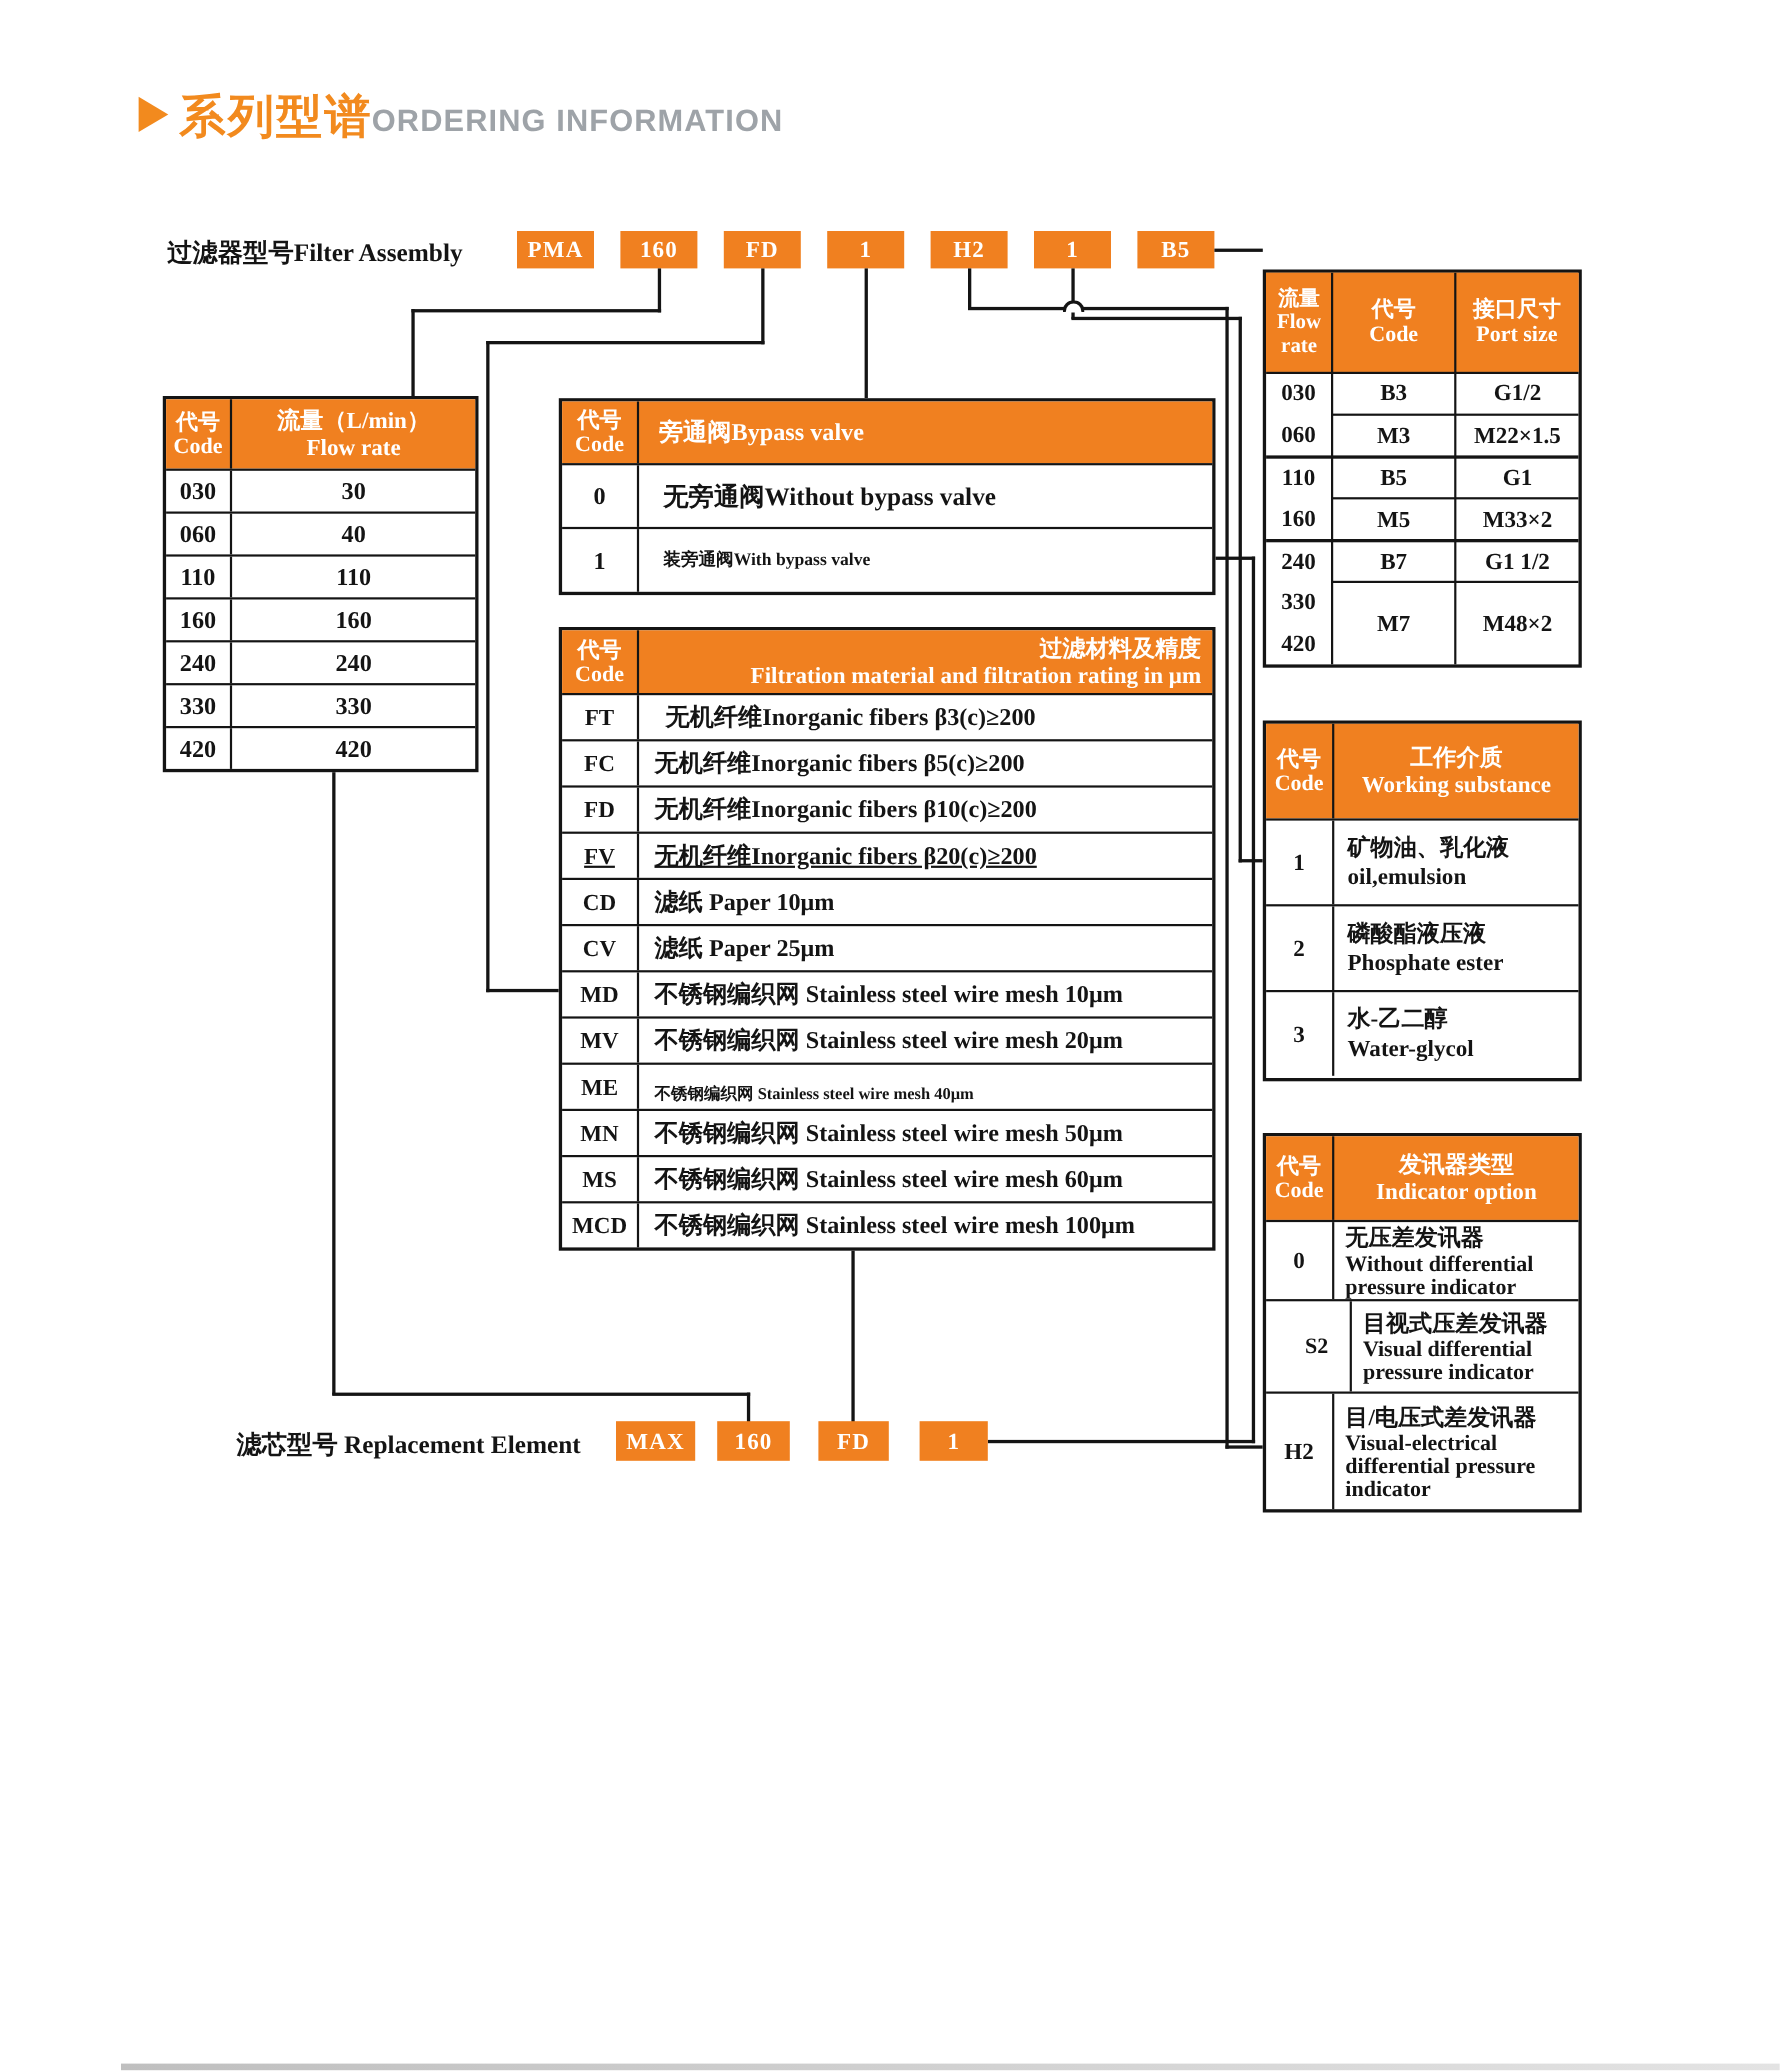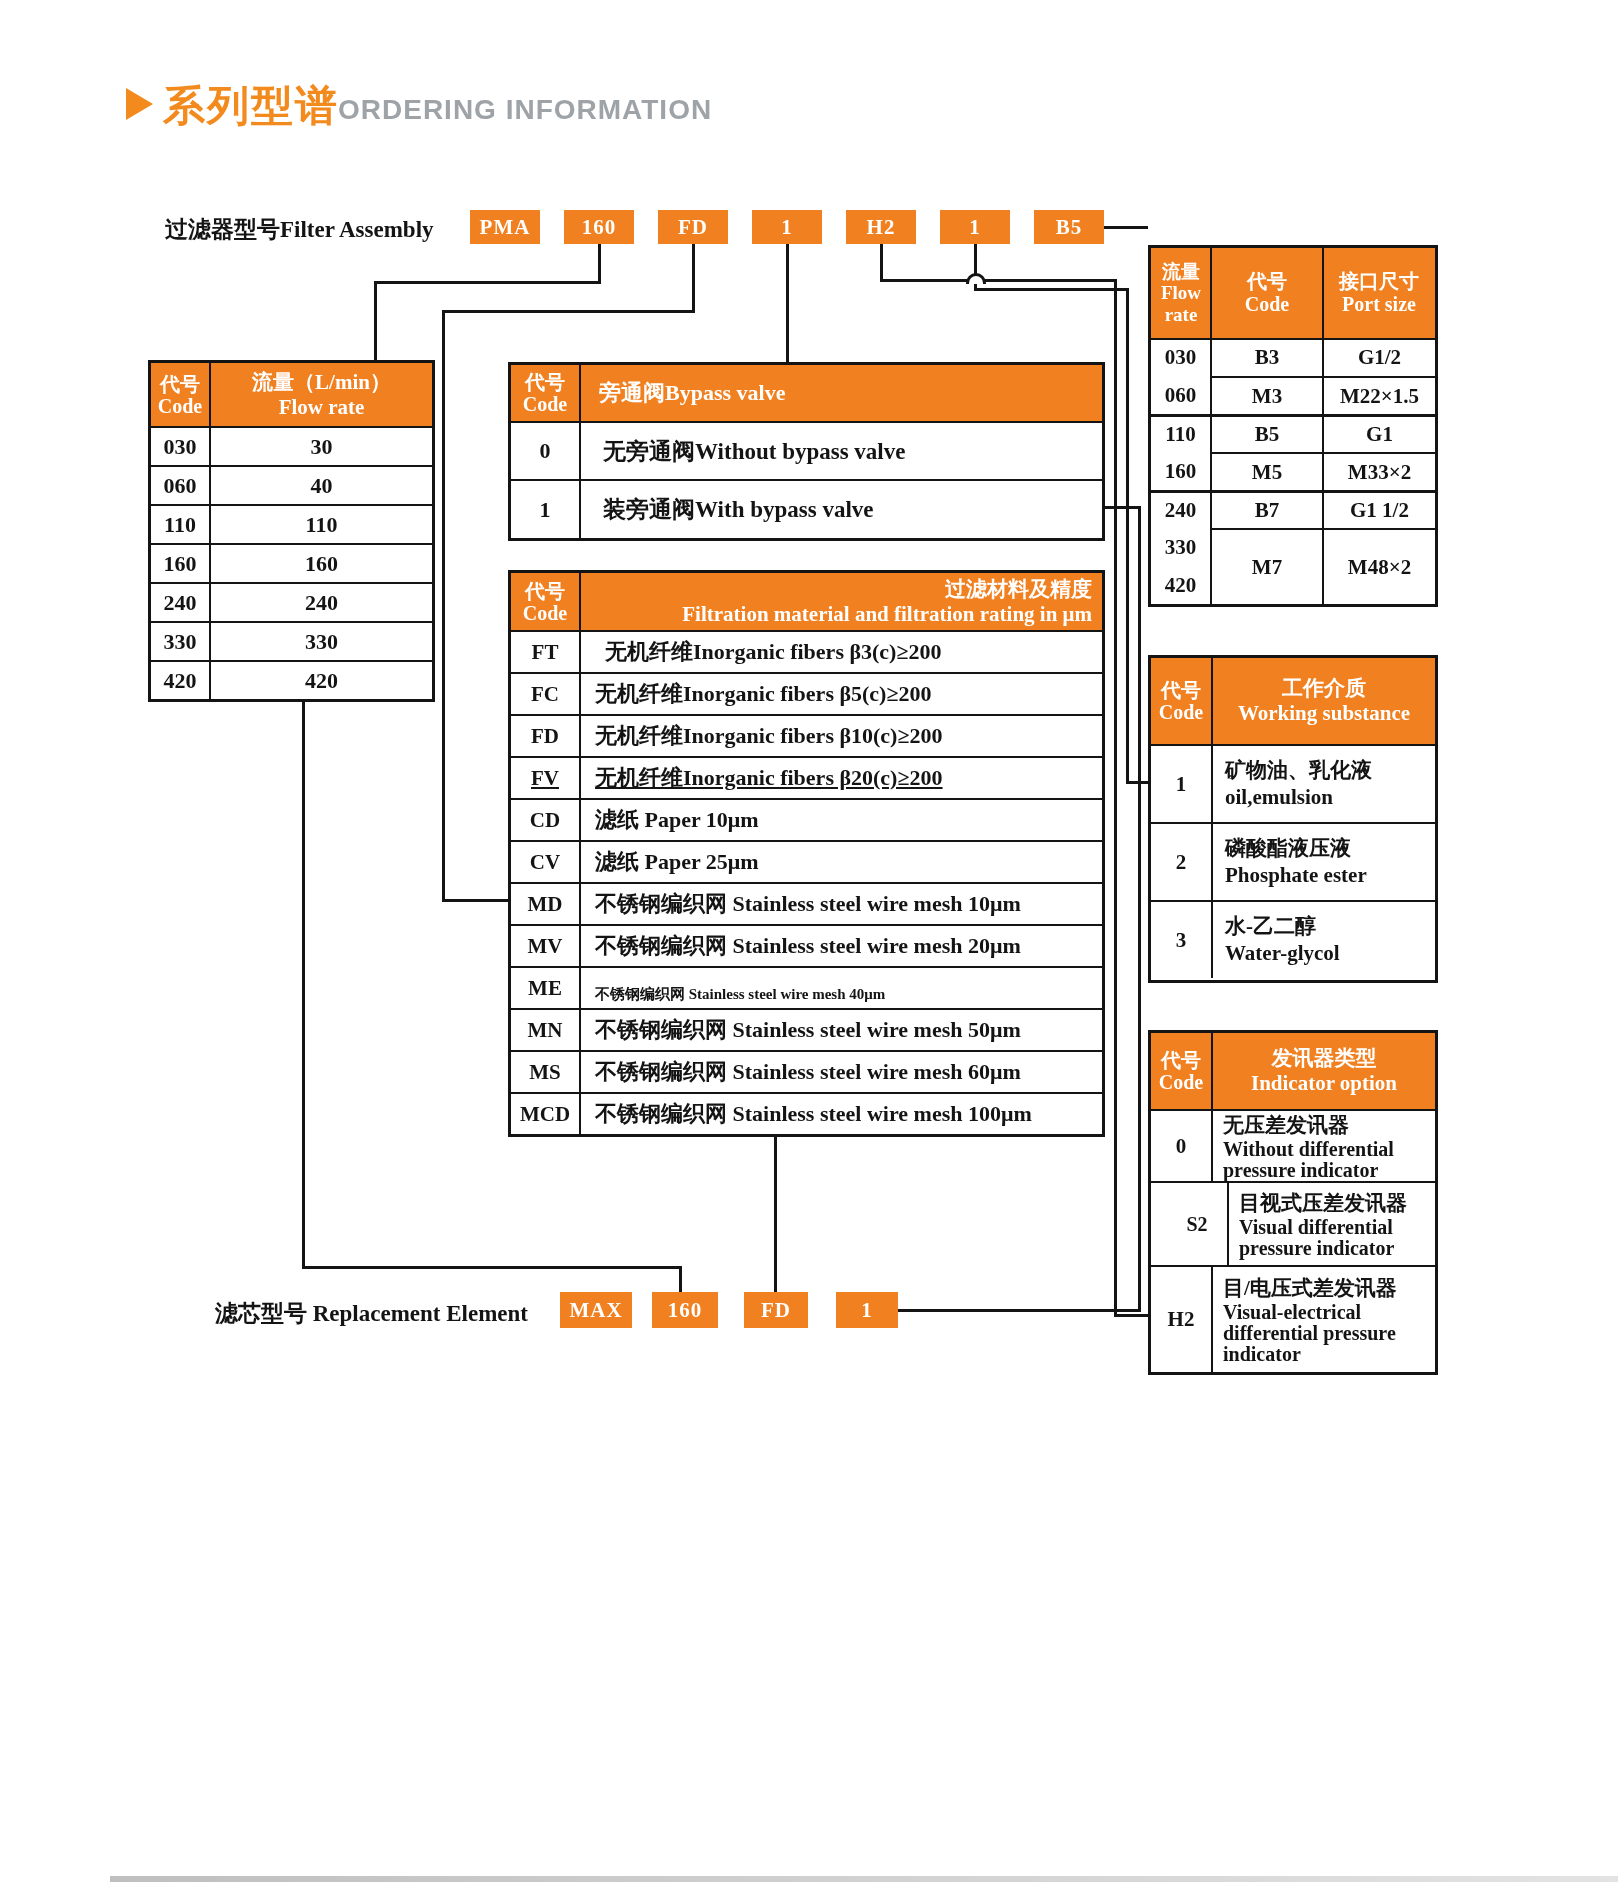"过滤器型号Filter Assembly" div.rowlabel { left: 165px -> 152px }
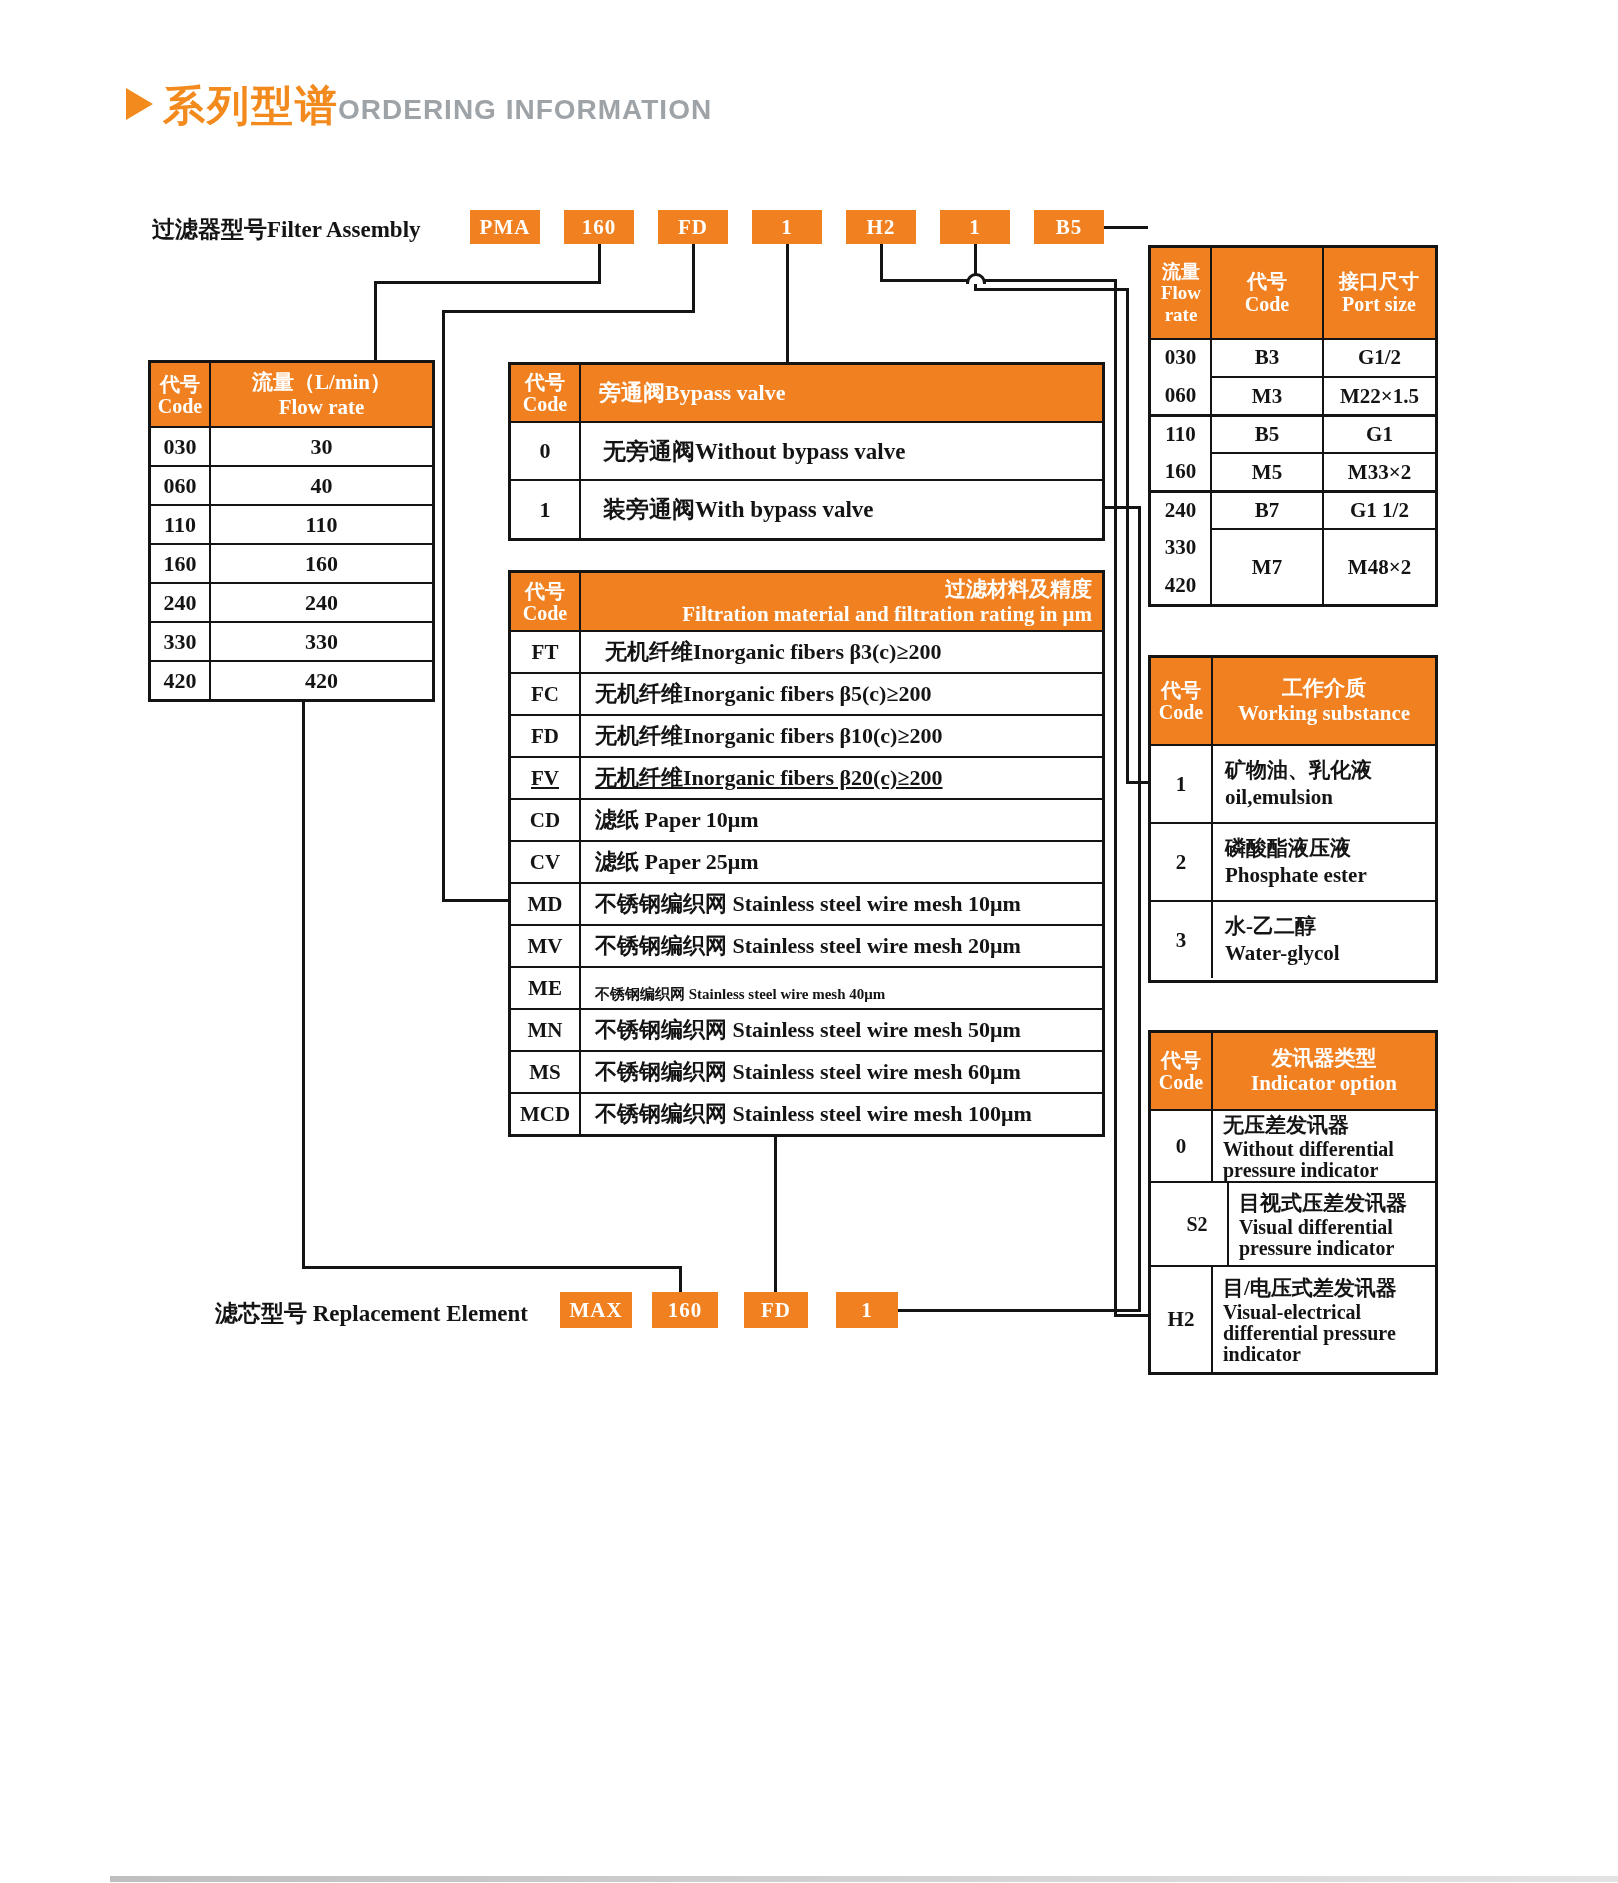"装旁通阀With bypass valve" div.cval { font-size: 23px -> 16px }
